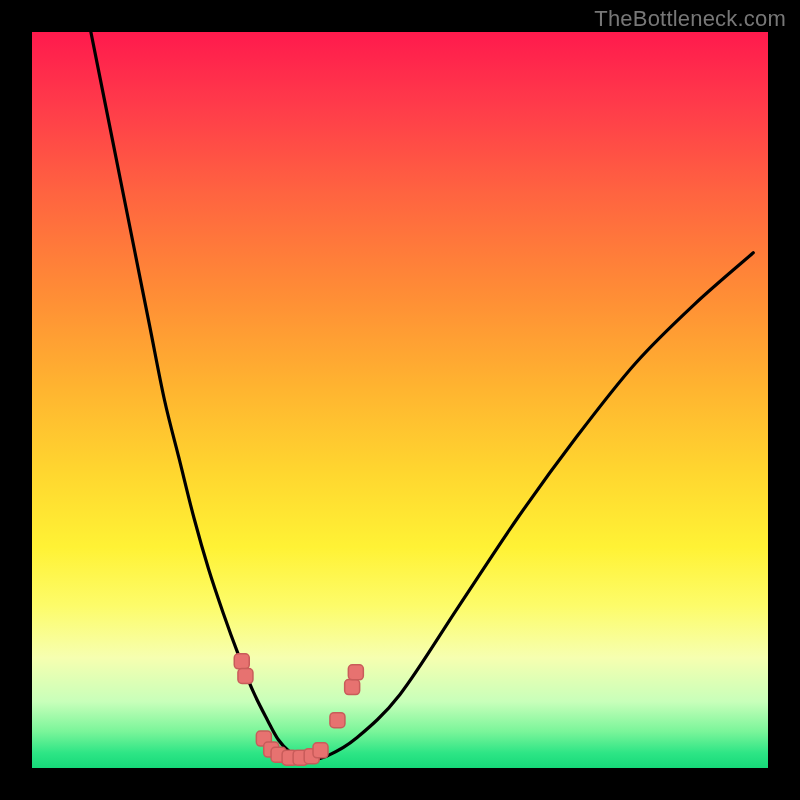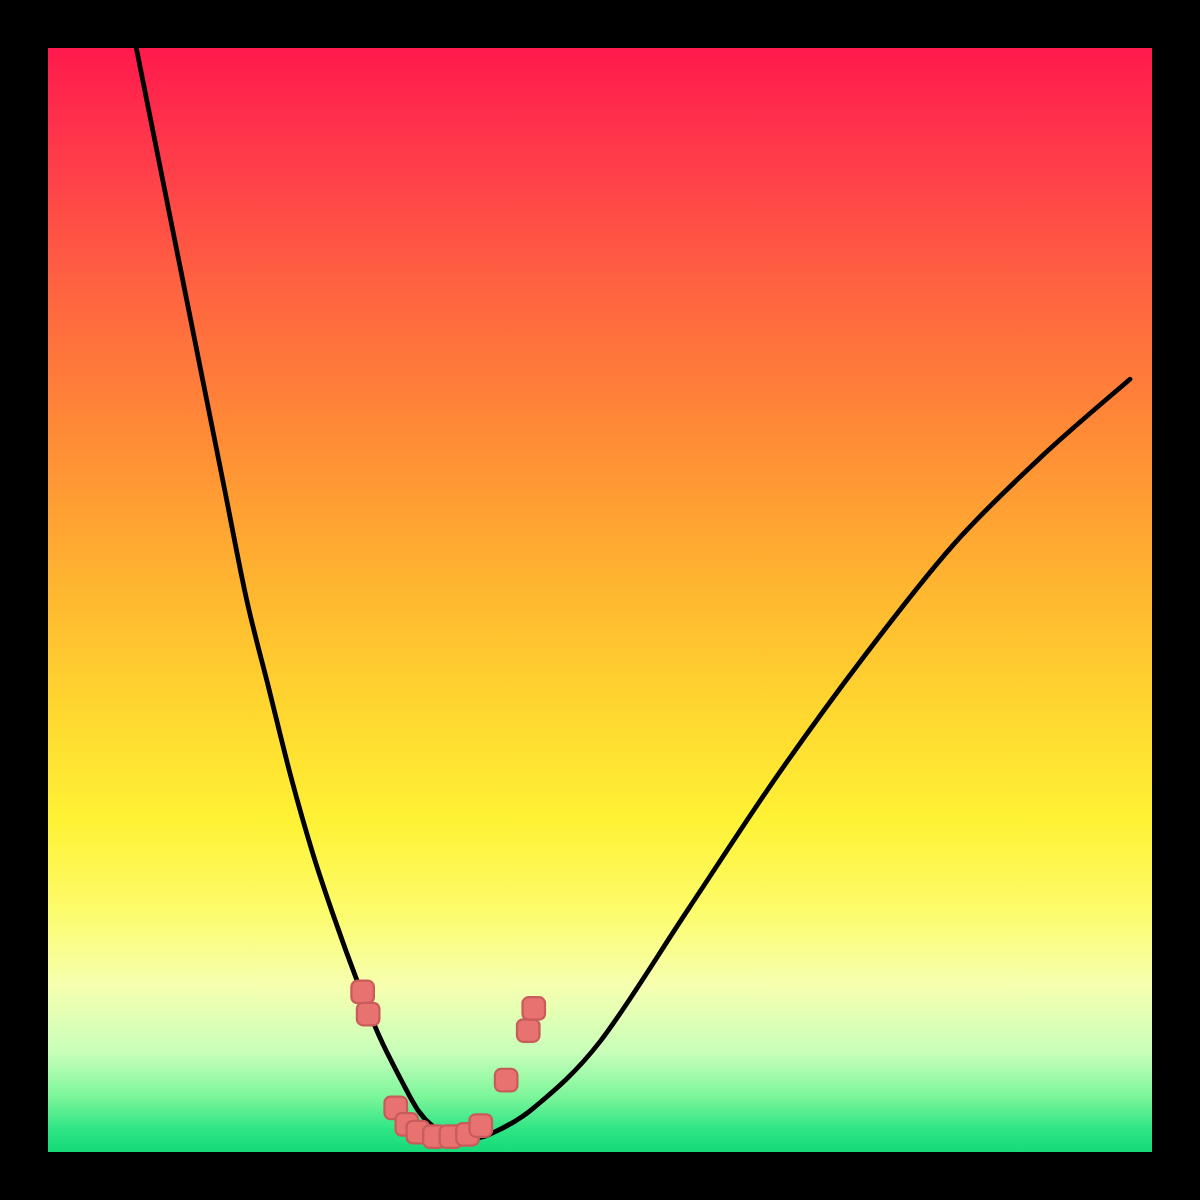"TheBottleneck.com" div.watermark { html: none -> <div>TheBottleneck.com</div> }
